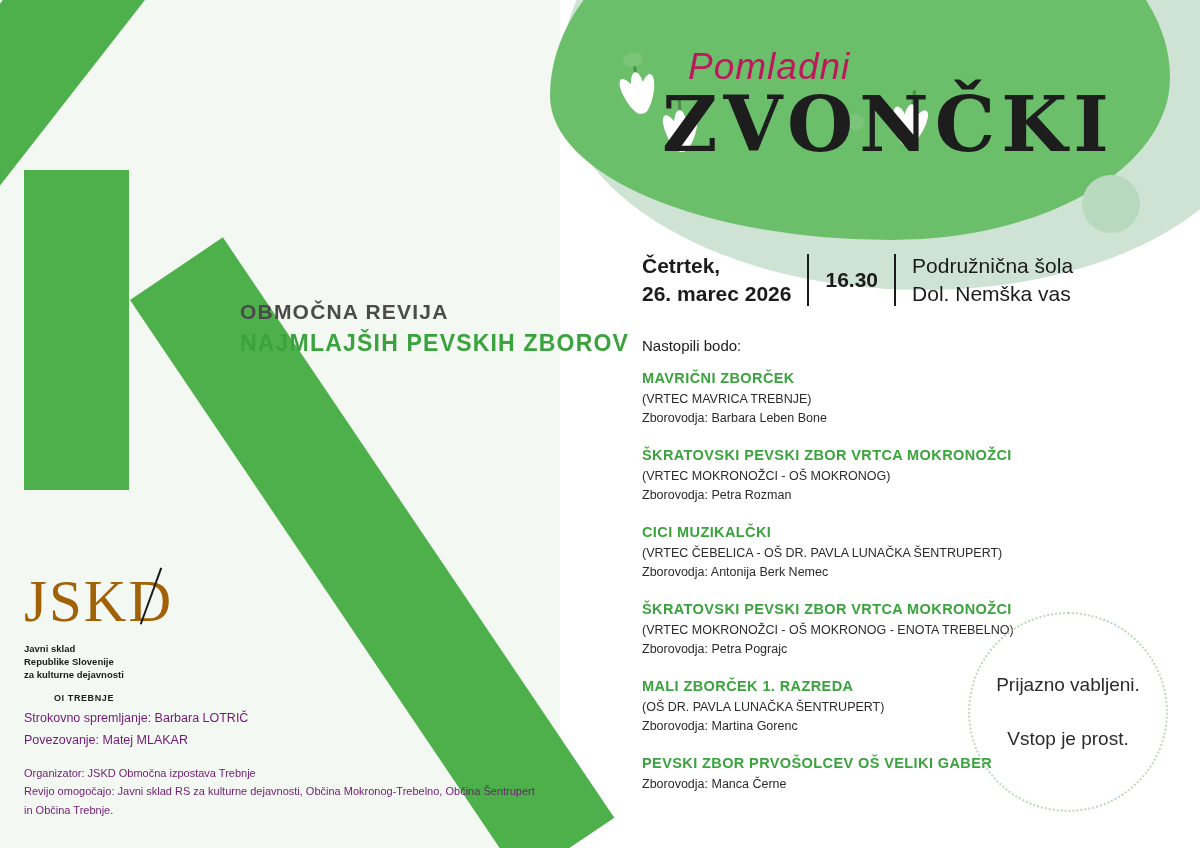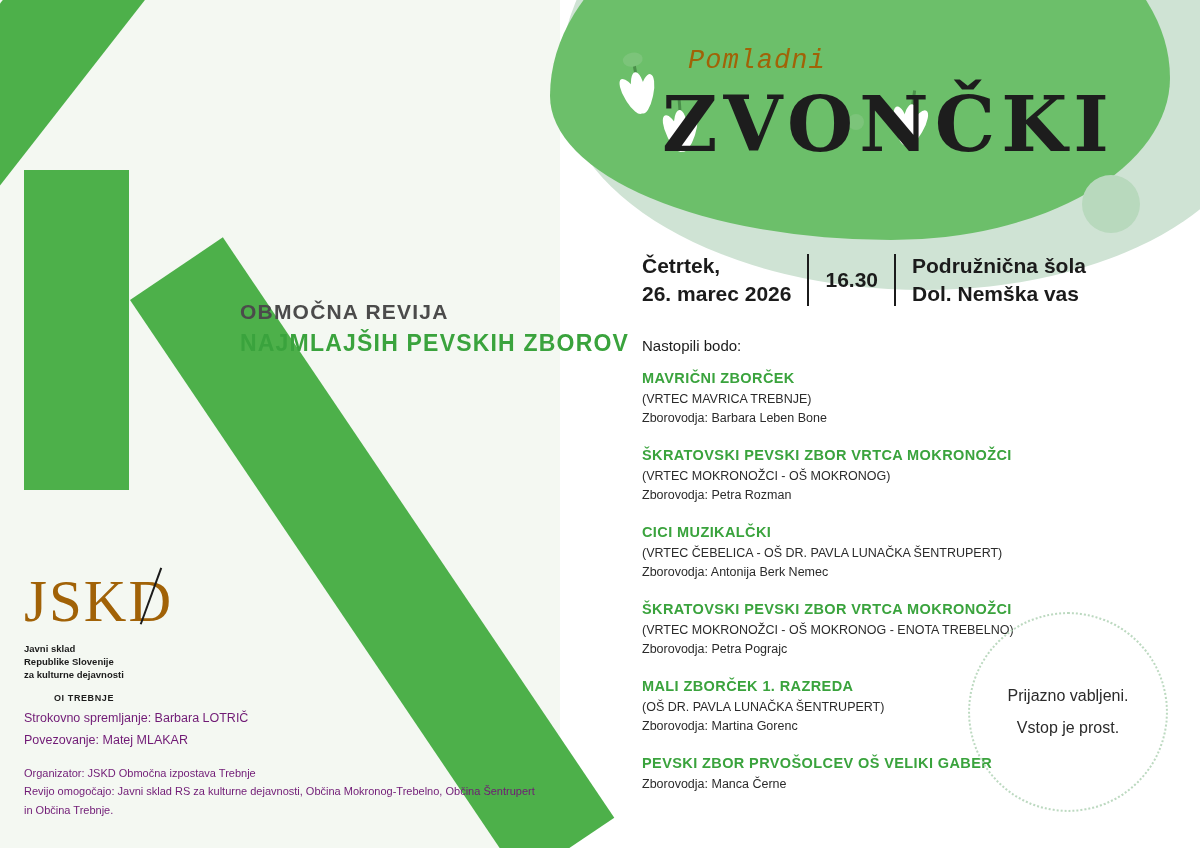"Pomladni" .logo-pomladni { color: #a16207 -> #be185d; font-family: Liberation Mono, monospace -> Liberation Sans, sans-serif; font-size: 27px -> 37px }
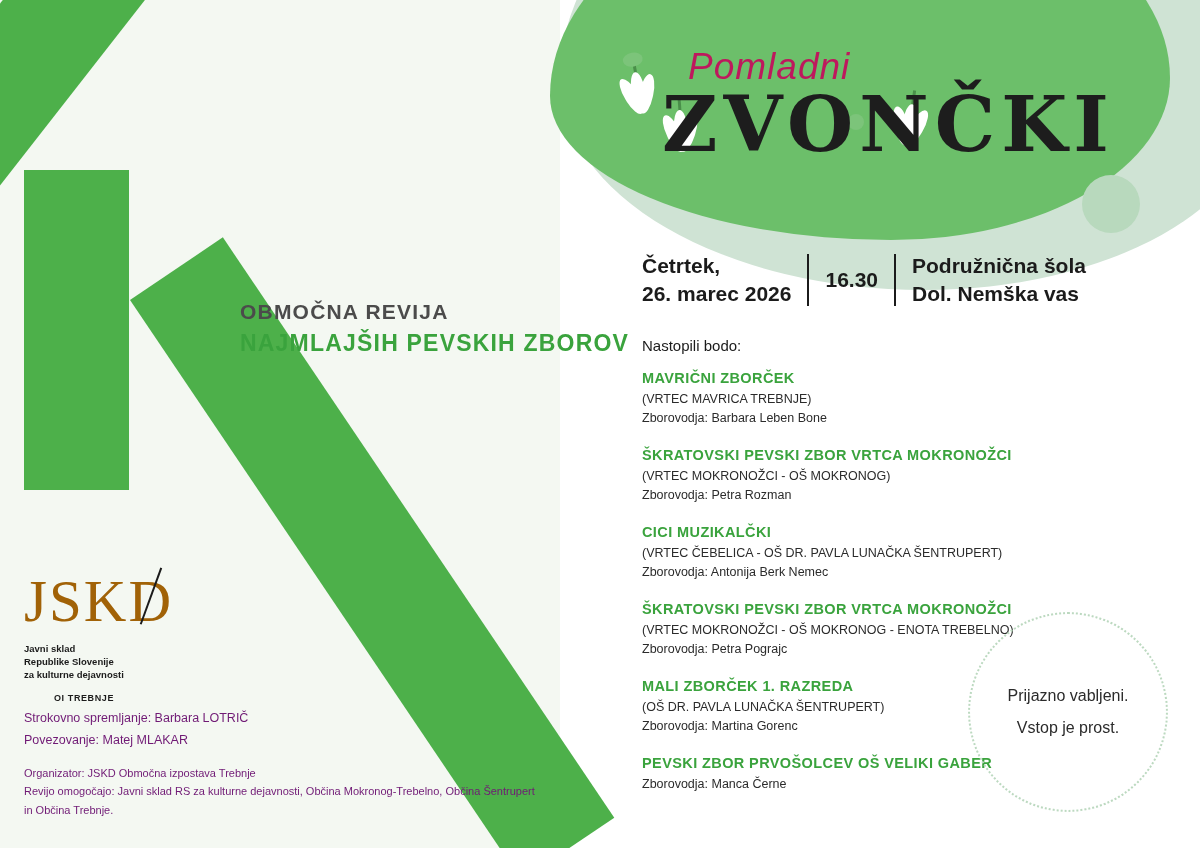"Podružnična šola" .datebar .venue { font-weight: bold -> normal }
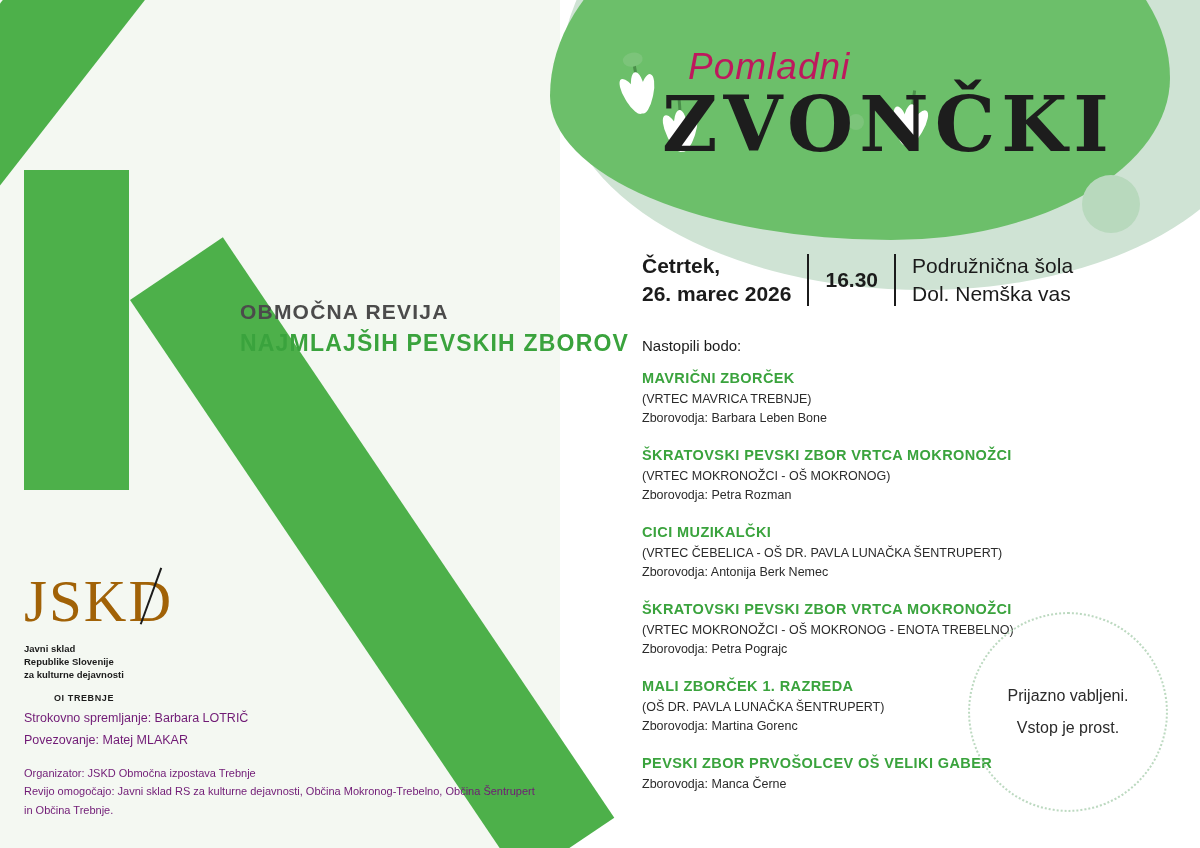"Prijazno vabljeni." .welcome .w-line { font-size: 16px -> 19px; margin: 7px 0 -> 16px 0 }
